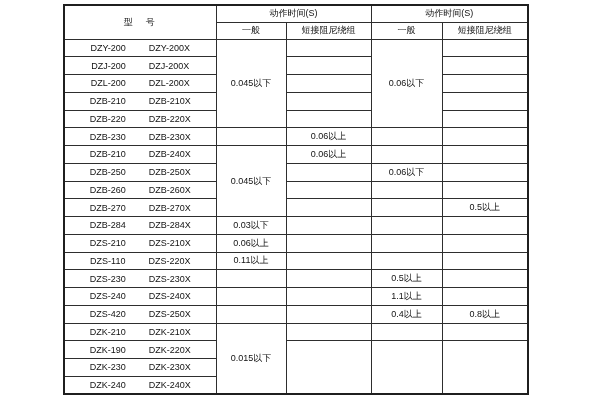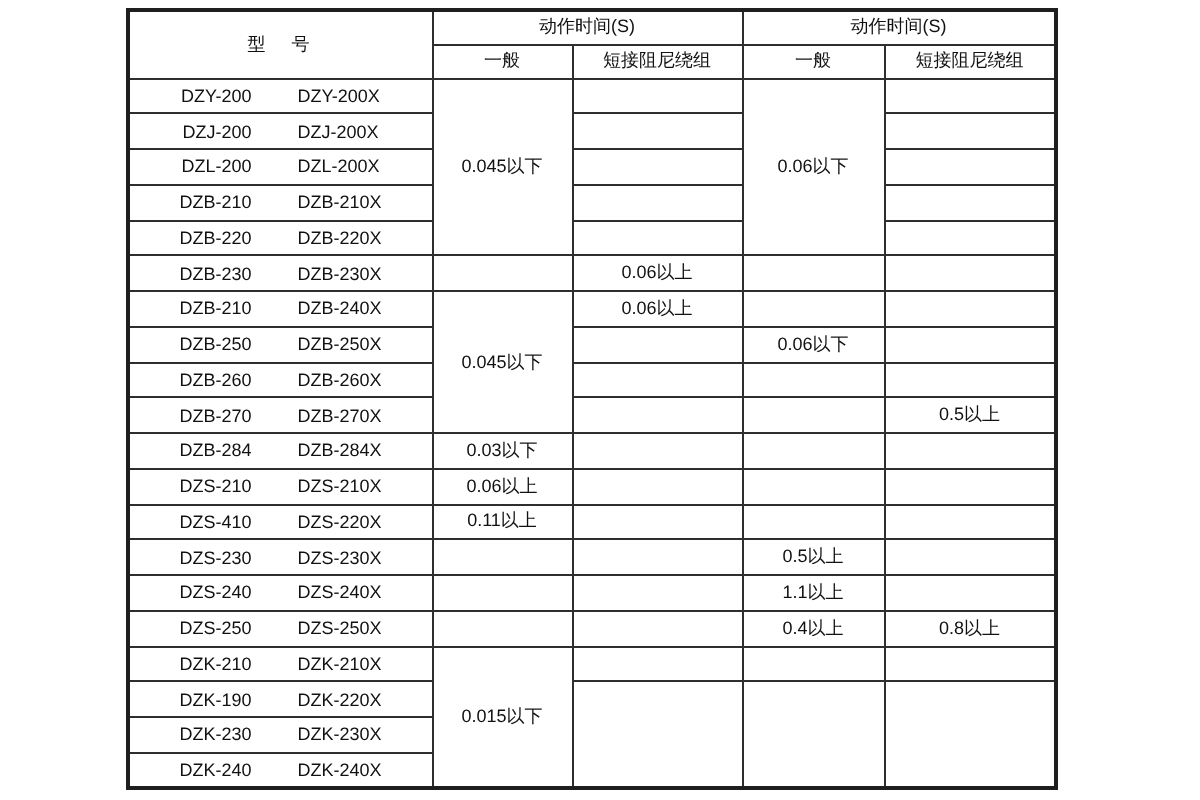"DZS-410" span { text: DZS-410 -> DZS-110 }
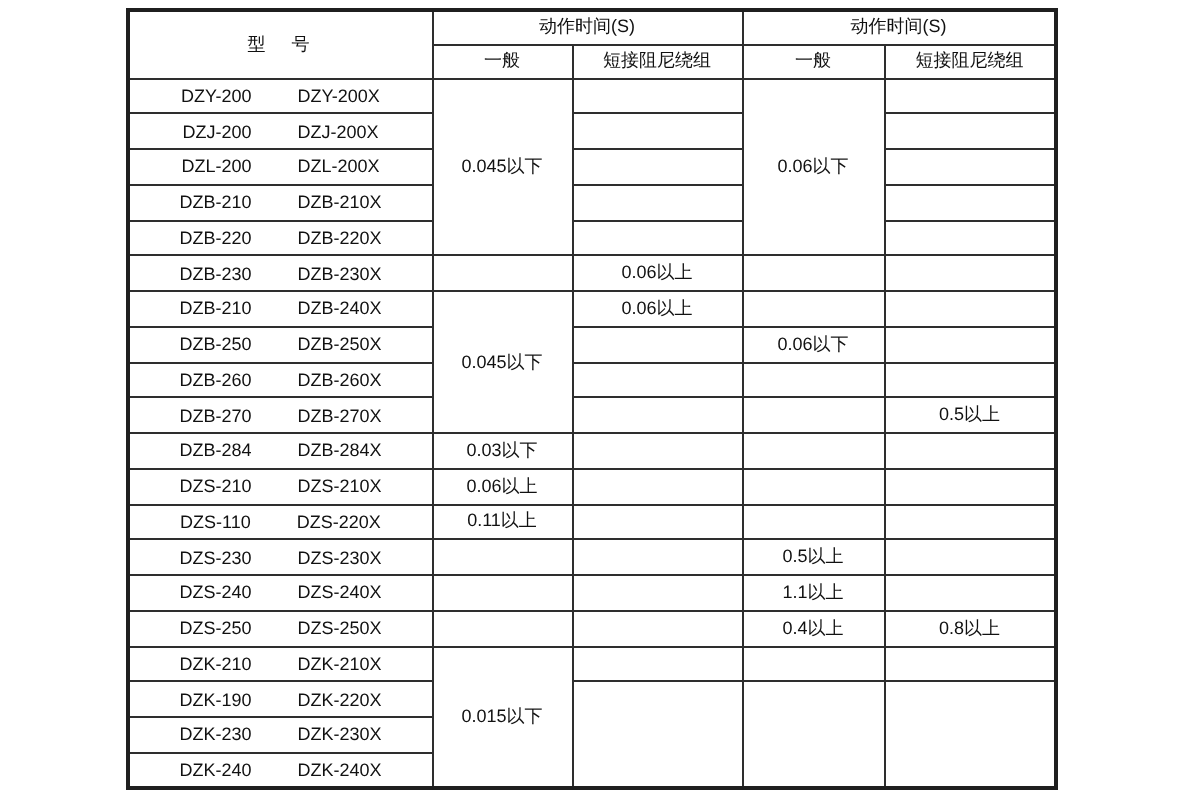"DZS-250" span { text: DZS-250 -> DZS-420 }
